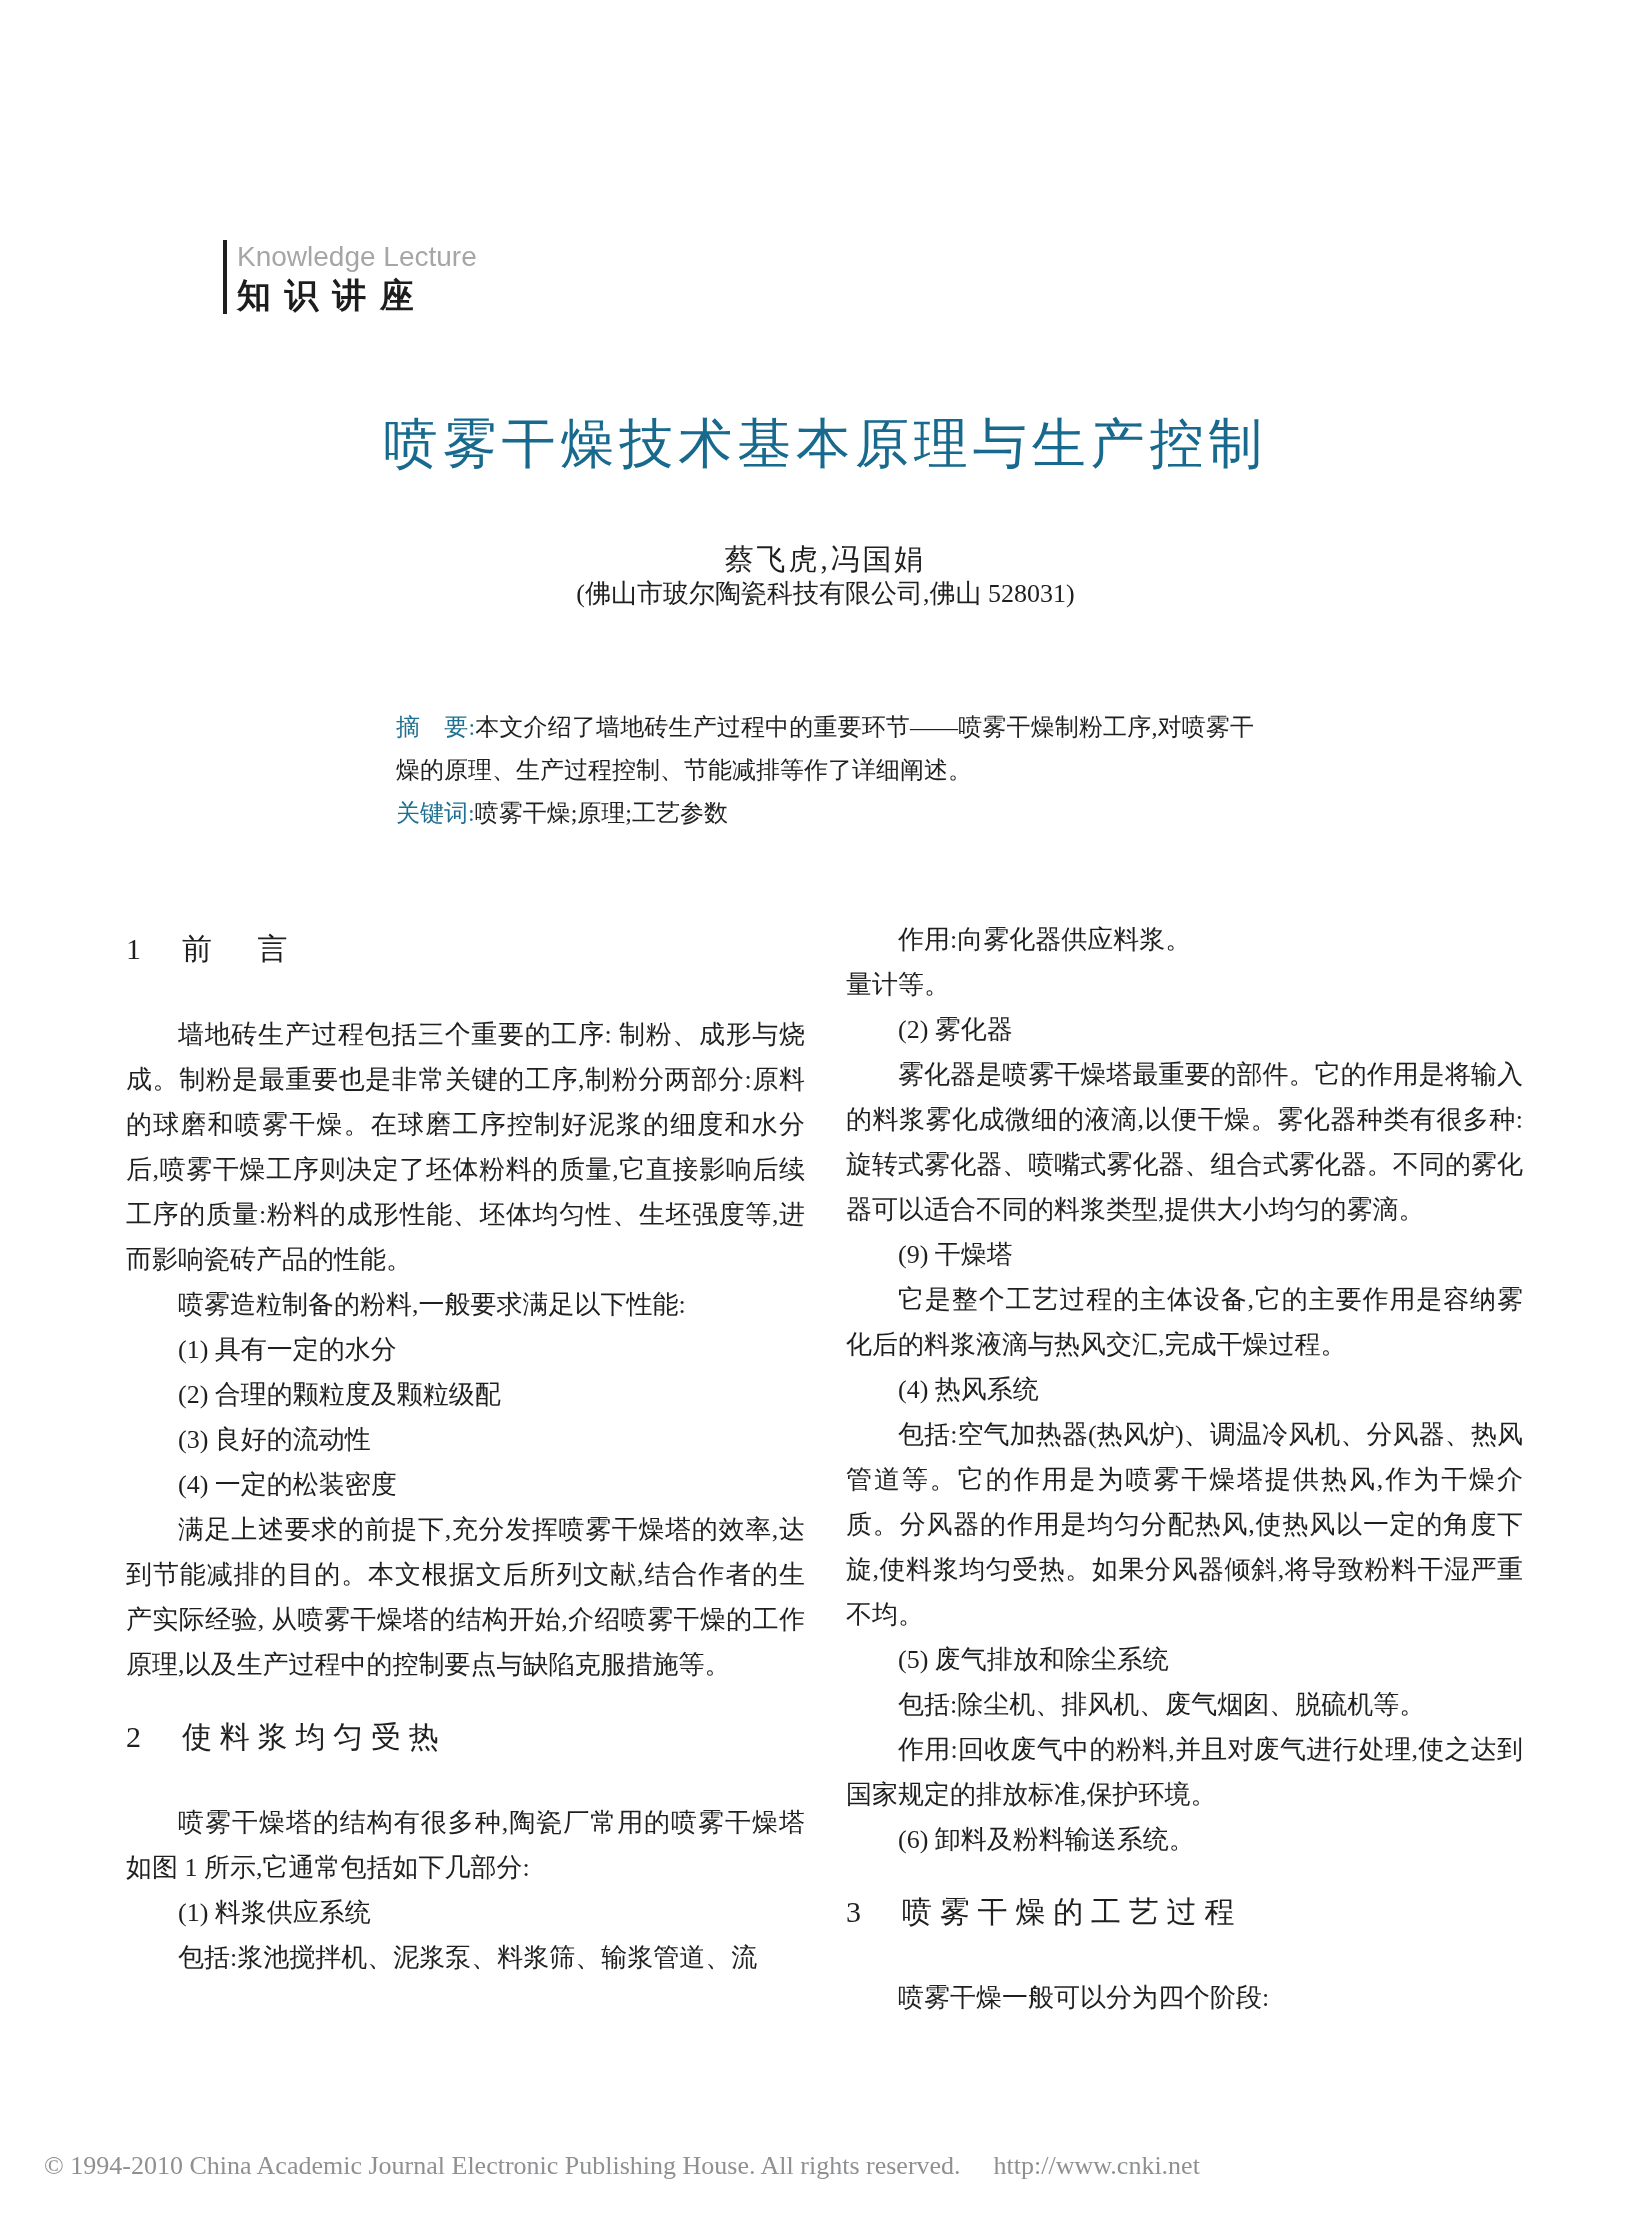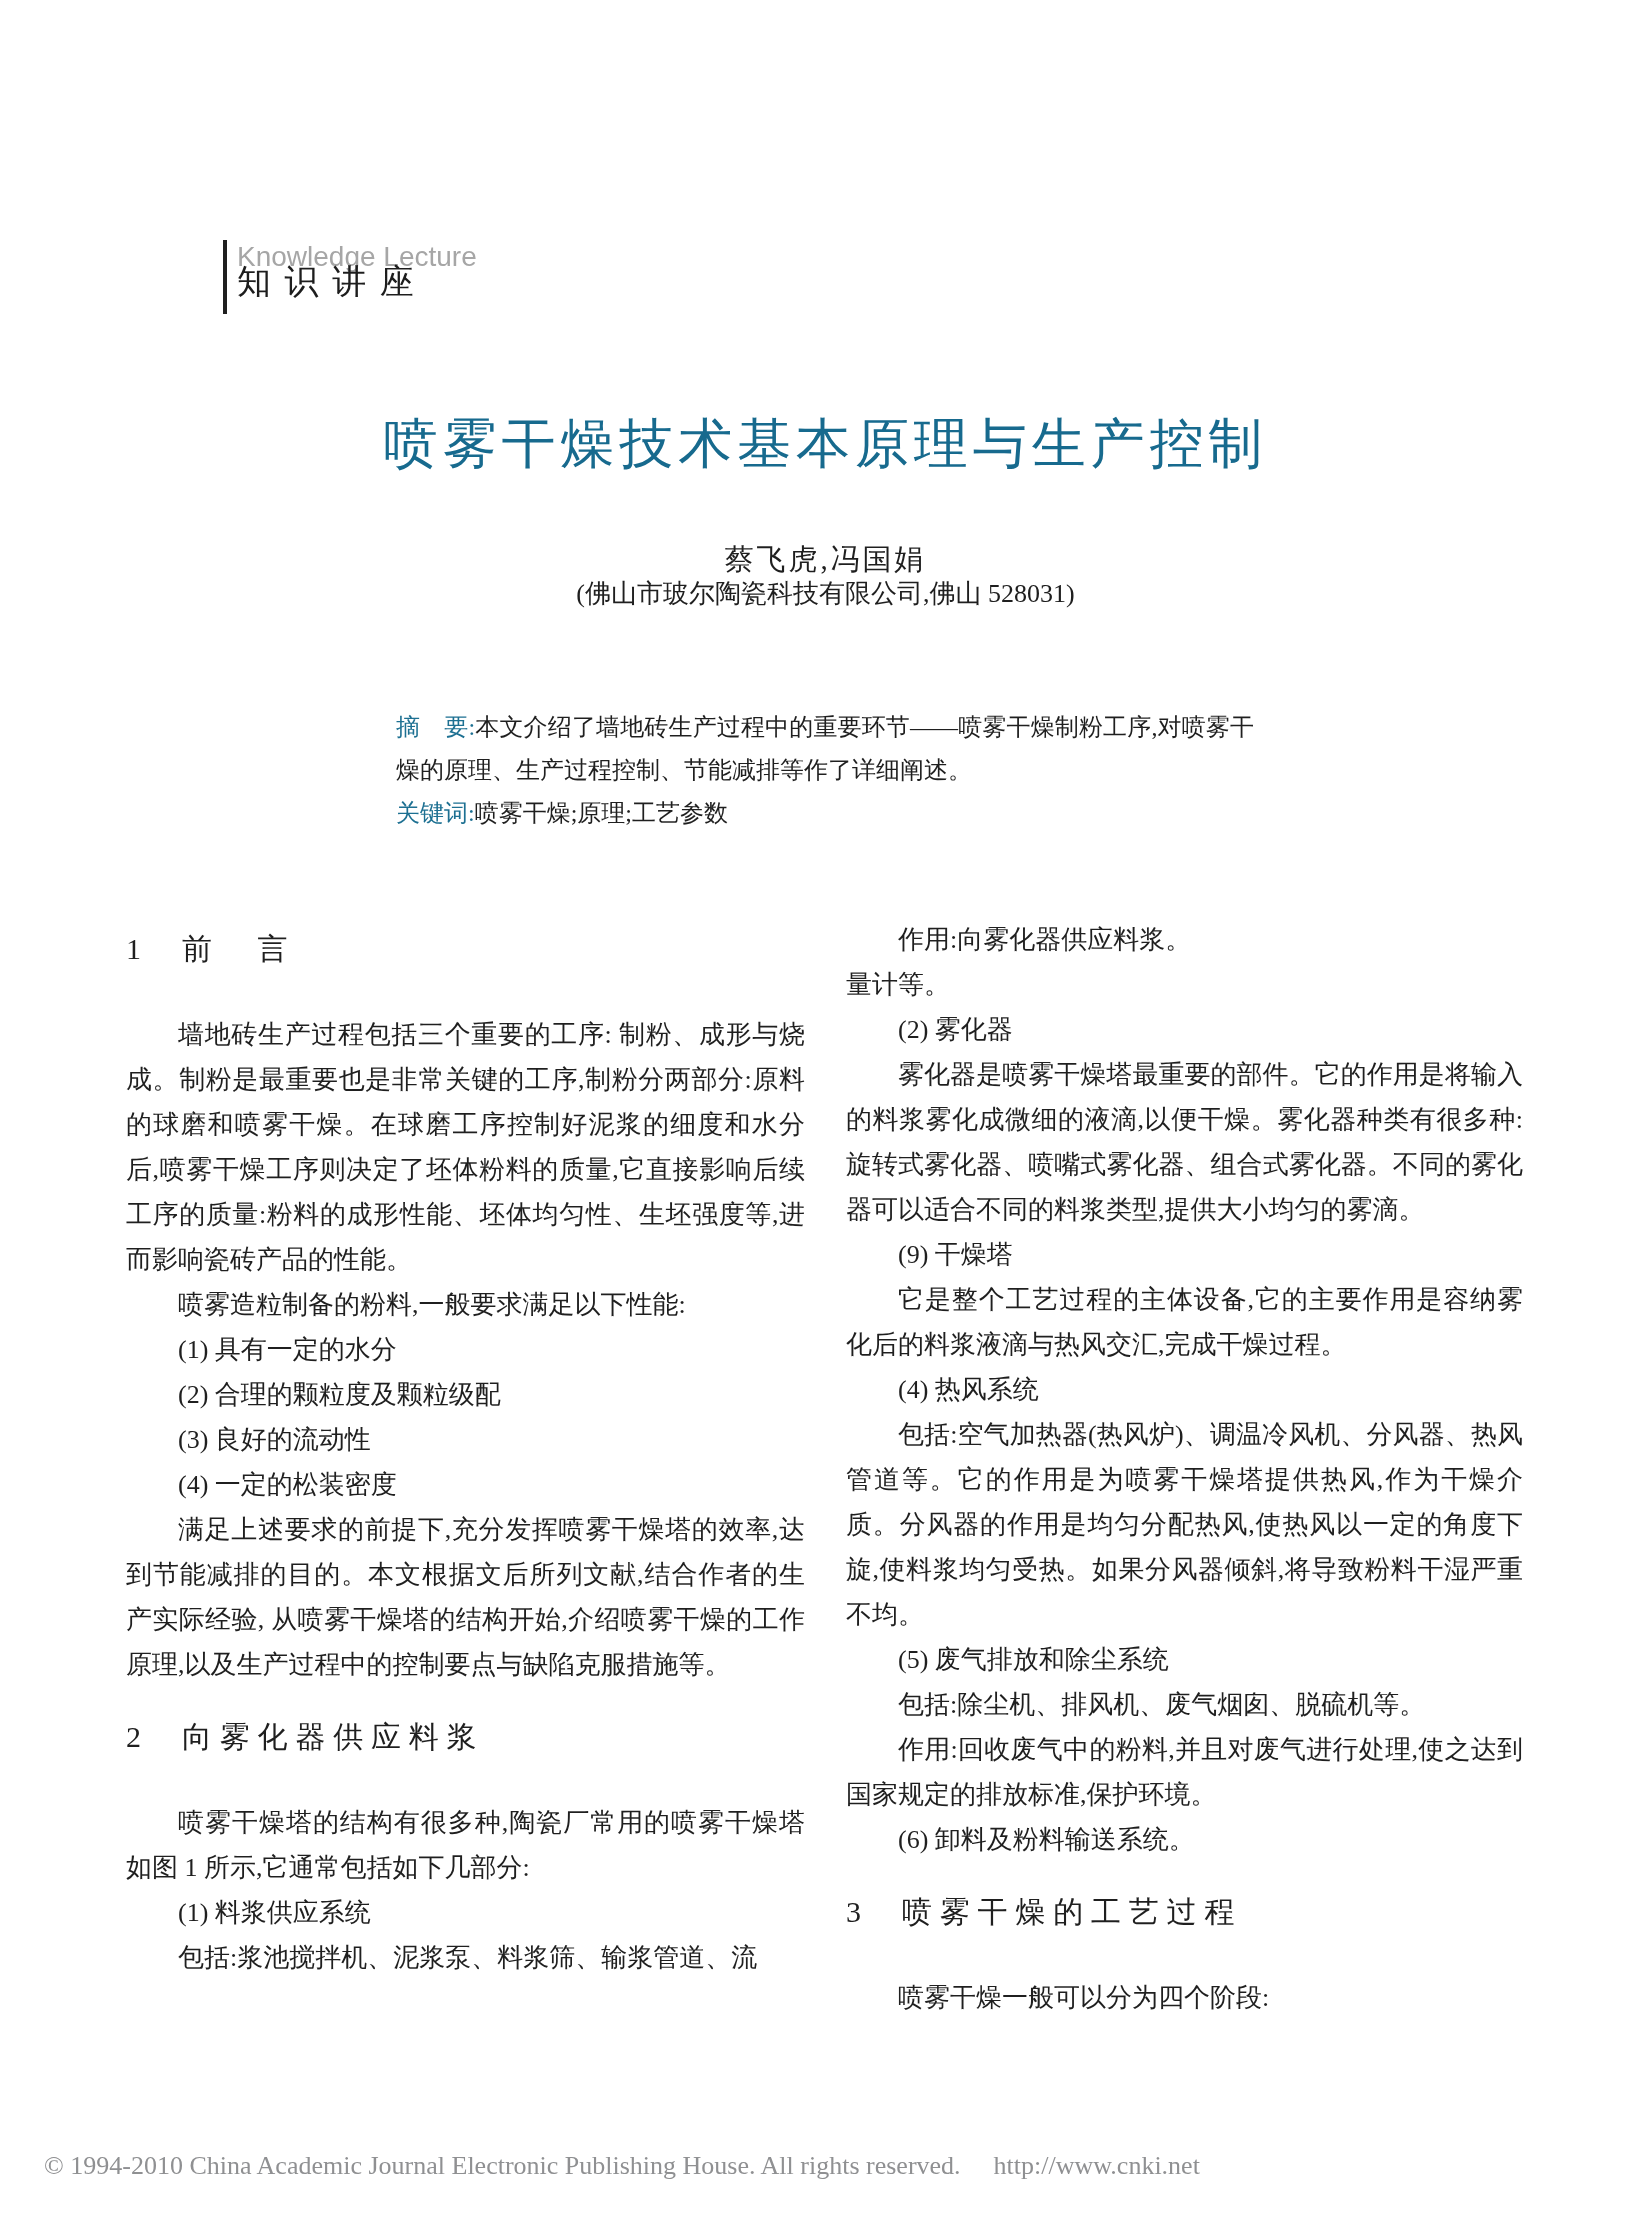"知识讲座" .collabel-zh { font-weight: normal -> bold; top: 262px -> 276px }
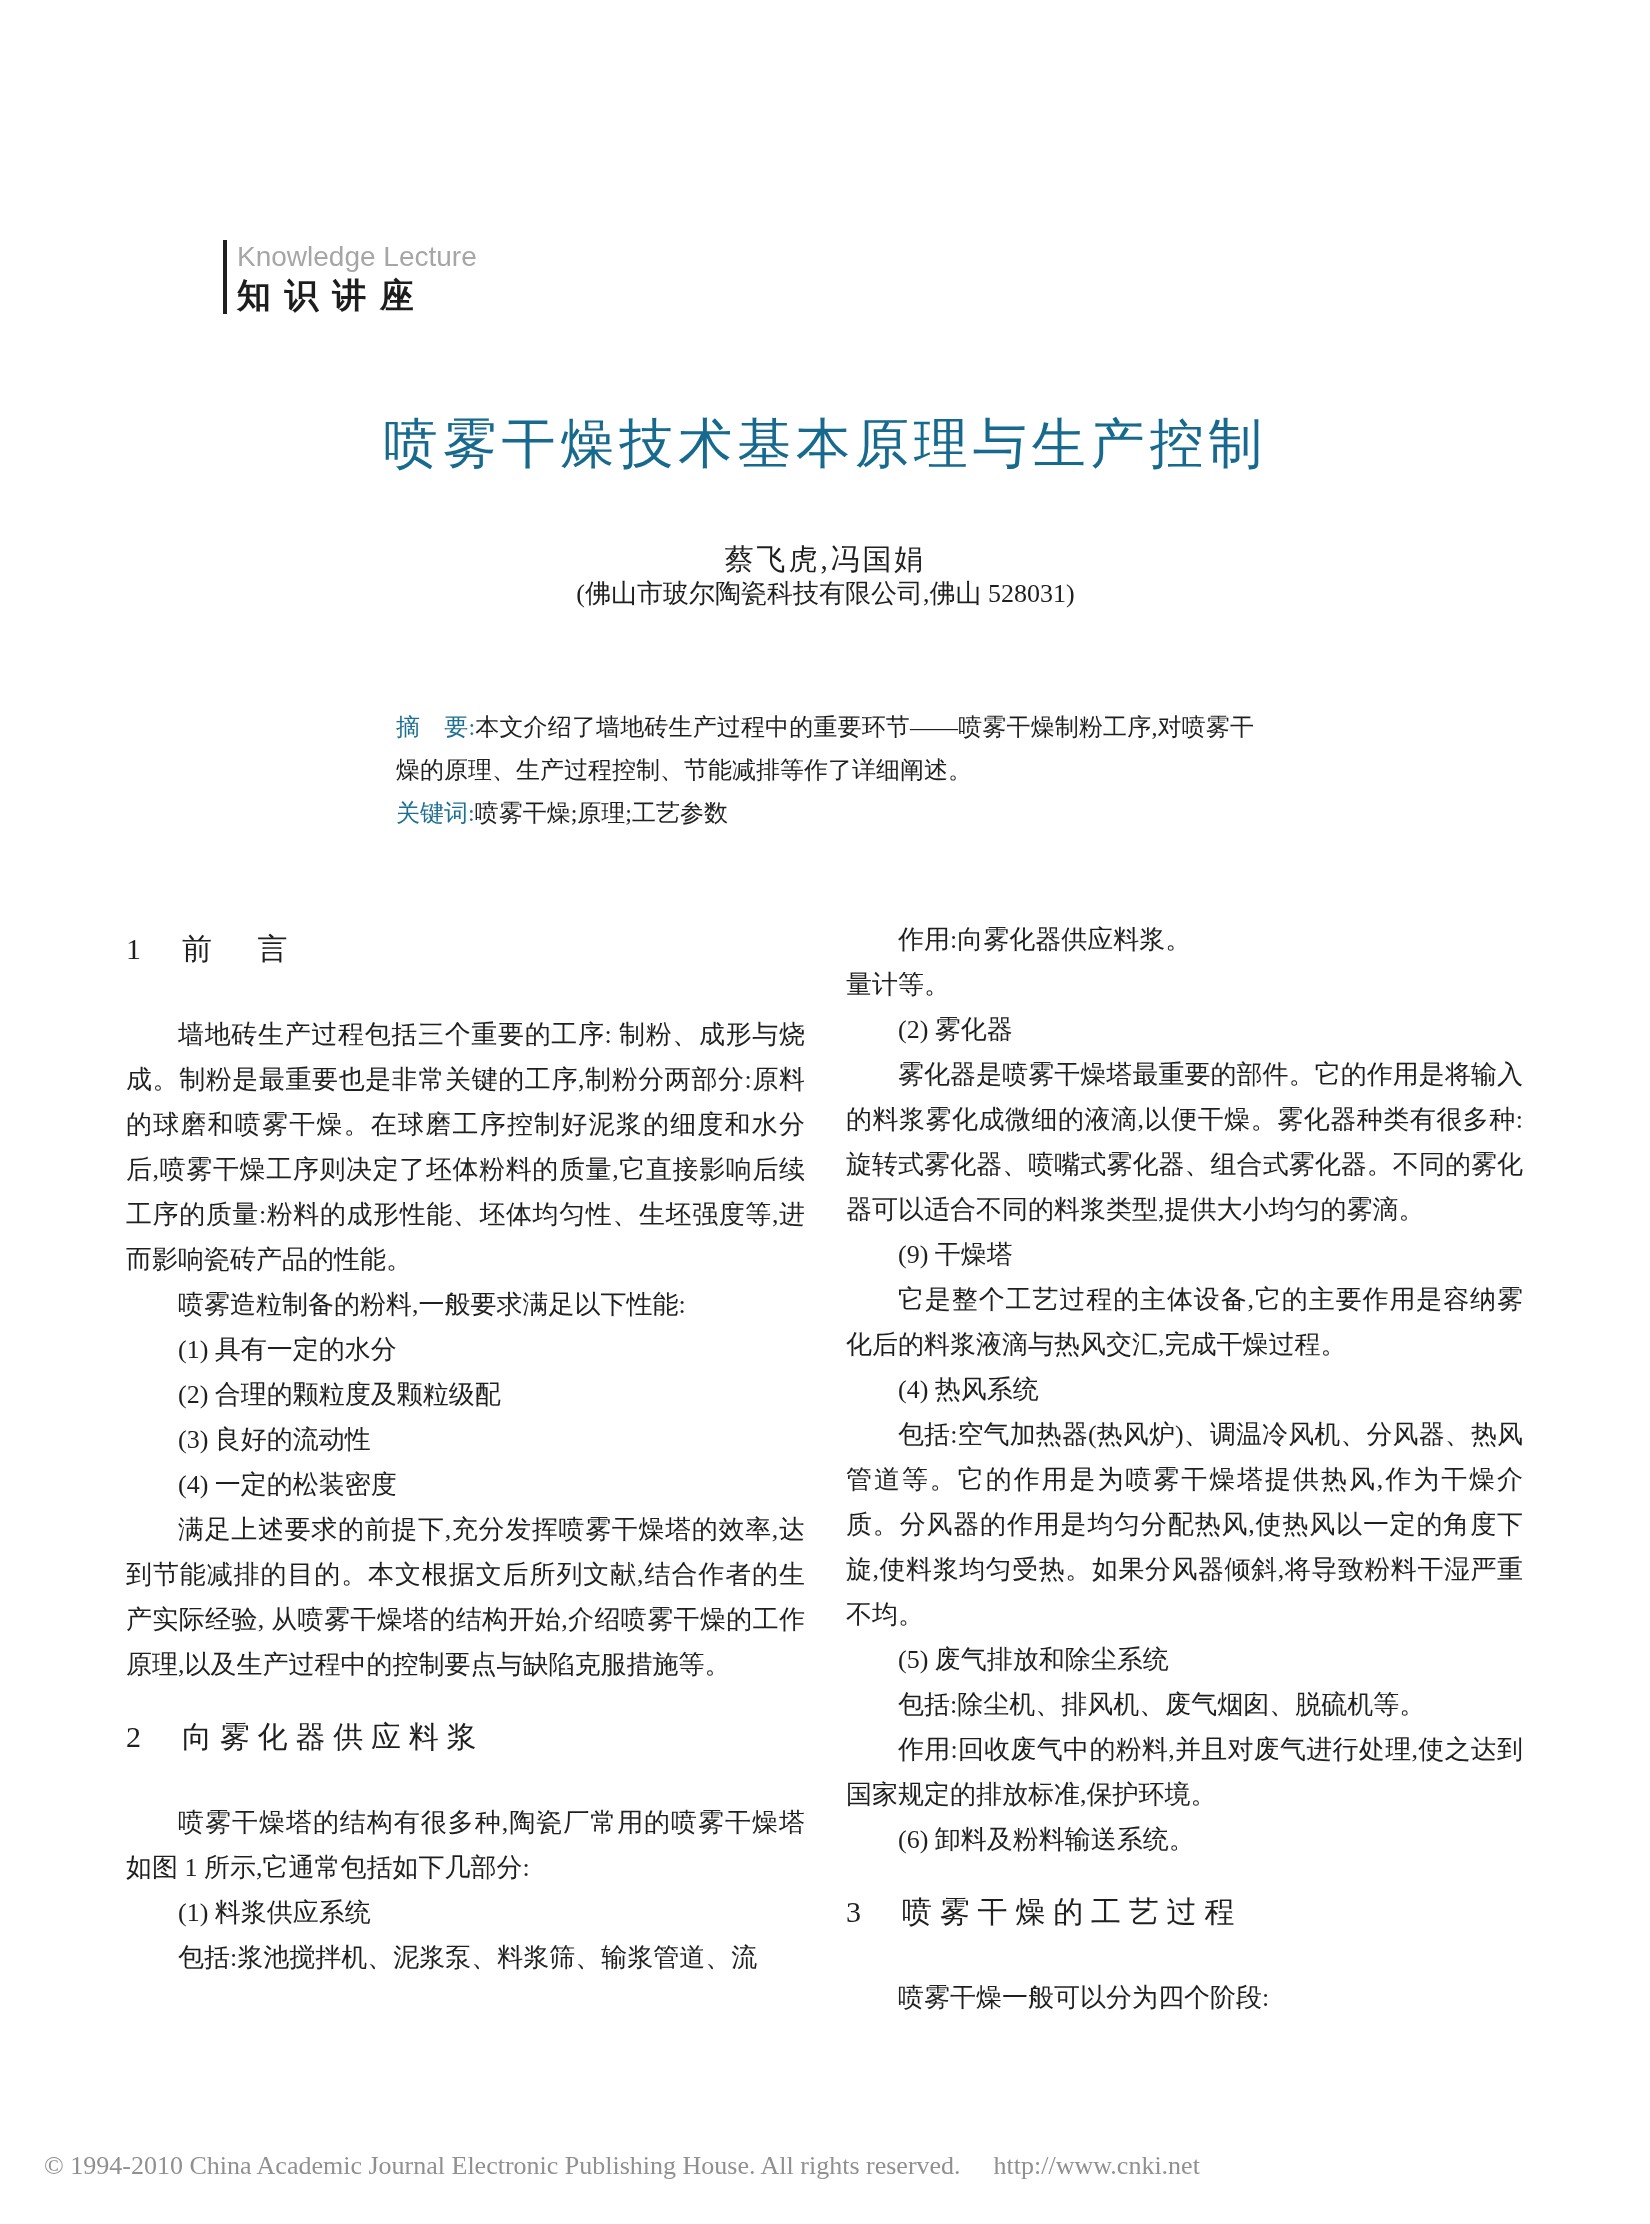"向雾化器供应料浆" span.sec-title { text: 向雾化器供应料浆 -> 使料浆均匀受热 }
